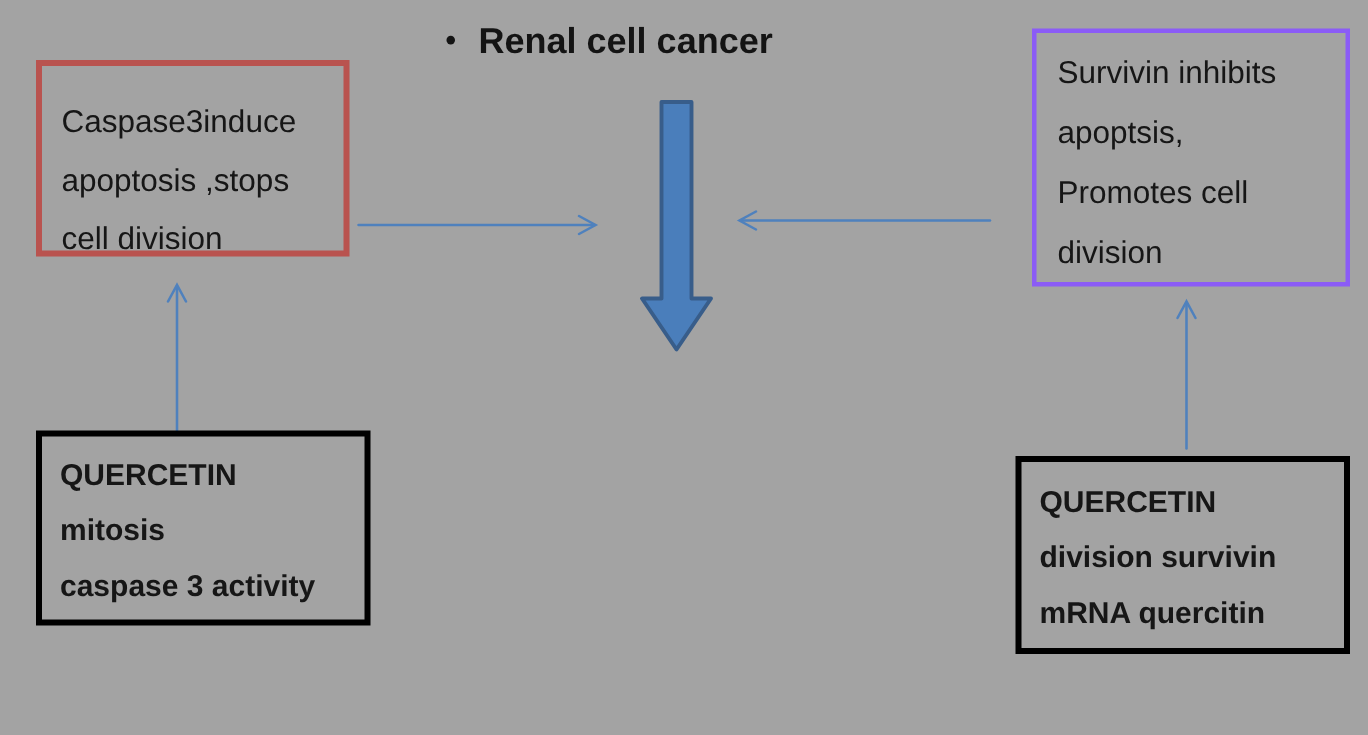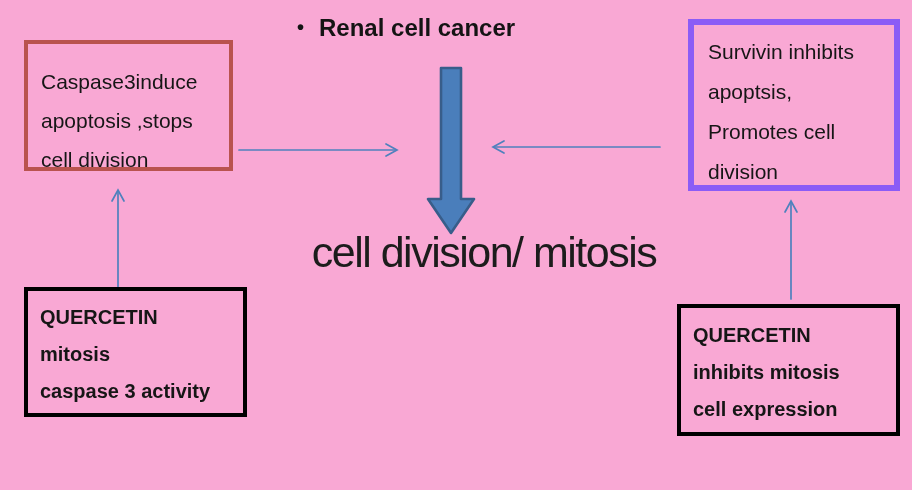"• Renal cell cancer" .canvas { background: #f9a8d4 -> #a3a3a3 }
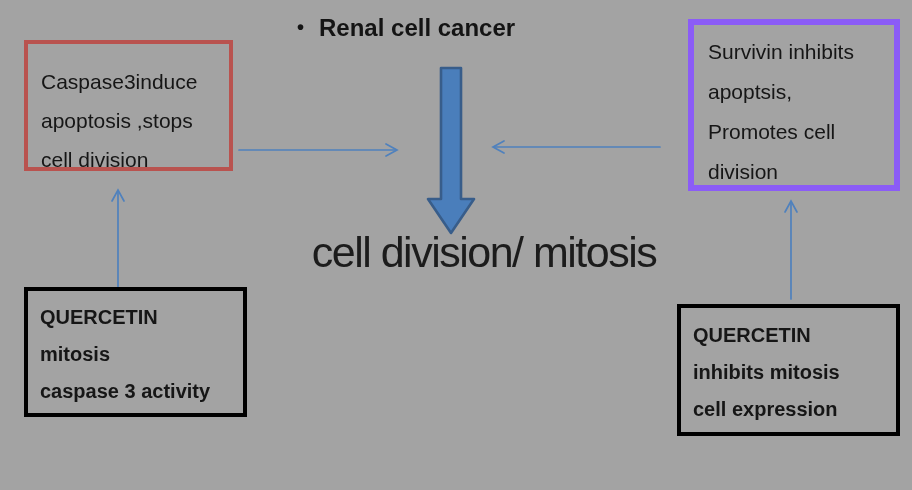"Survivin inhibits" .box-survivin { border: 6px solid #8b5cf6 -> 3px solid #8b5cf6 }
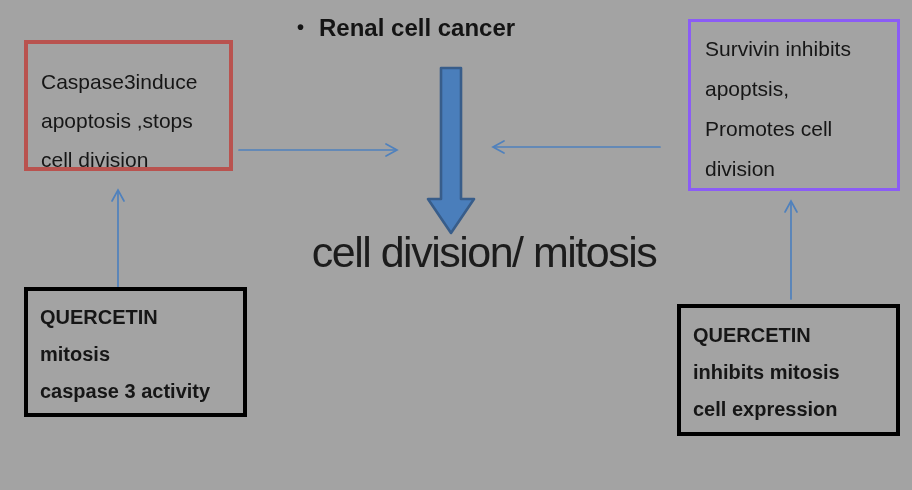"cell division/ mitosis" div.center-label { html: <div>cell division/ mitosis</div> -> none }
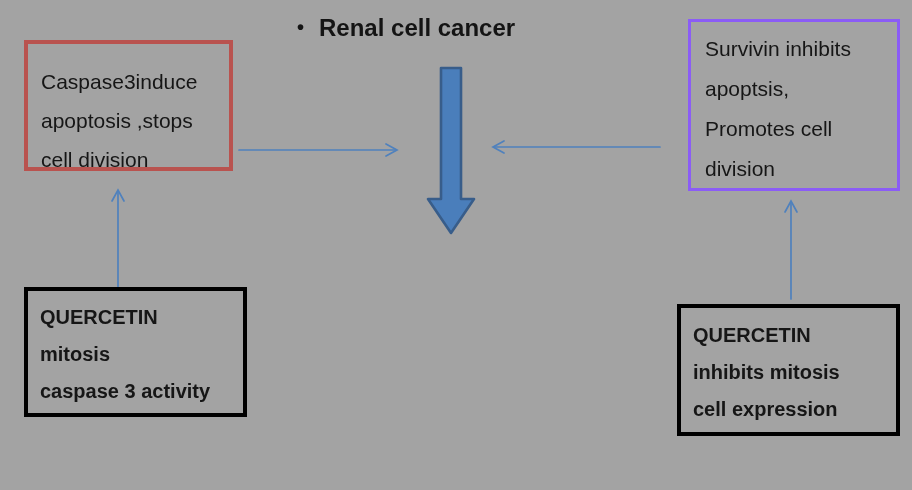"inhibits mitosis" div.line { text: inhibits mitosis -> division survivin }
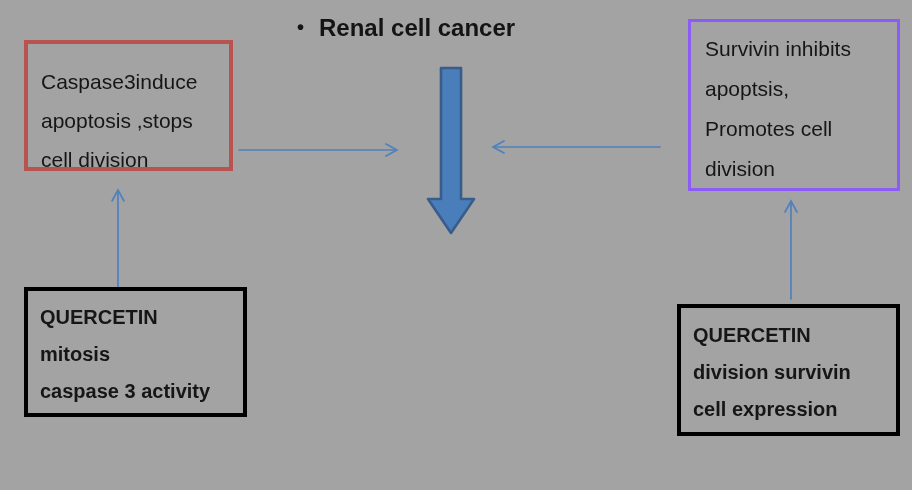"cell expression" div.line { text: cell expression -> mRNA quercitin }
